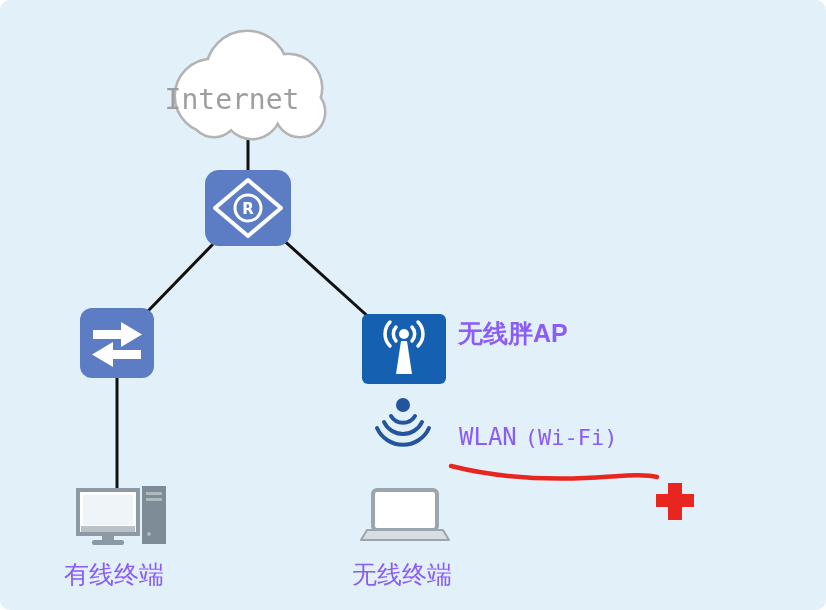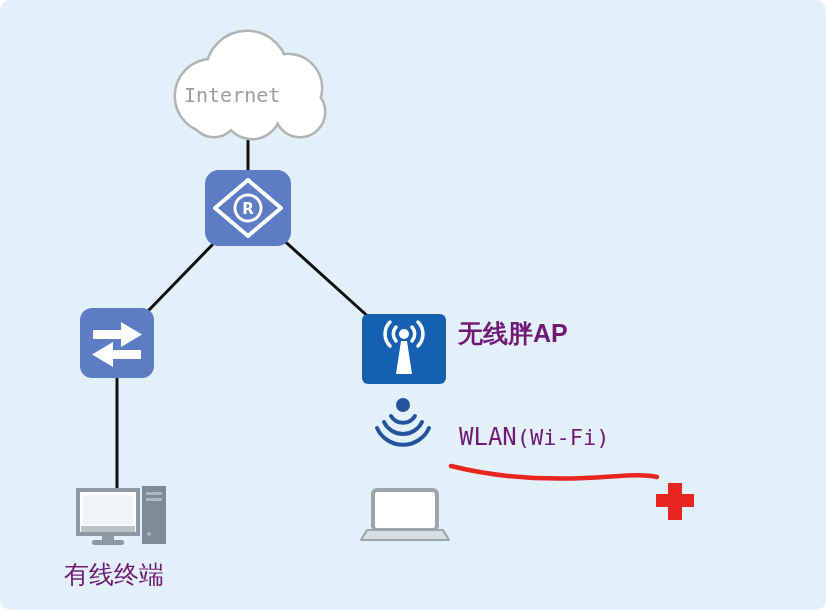"Internet" .internet-label { font-size: 20px -> 28px; left: 184px -> 154px; text-align: left -> center }
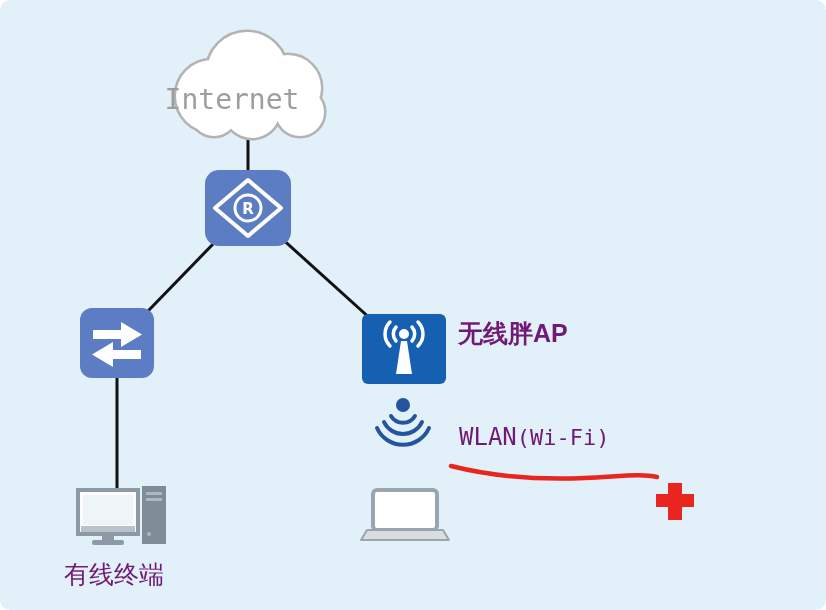"无线胖AP" .label { color: #701a75 -> #8b5cf6 }
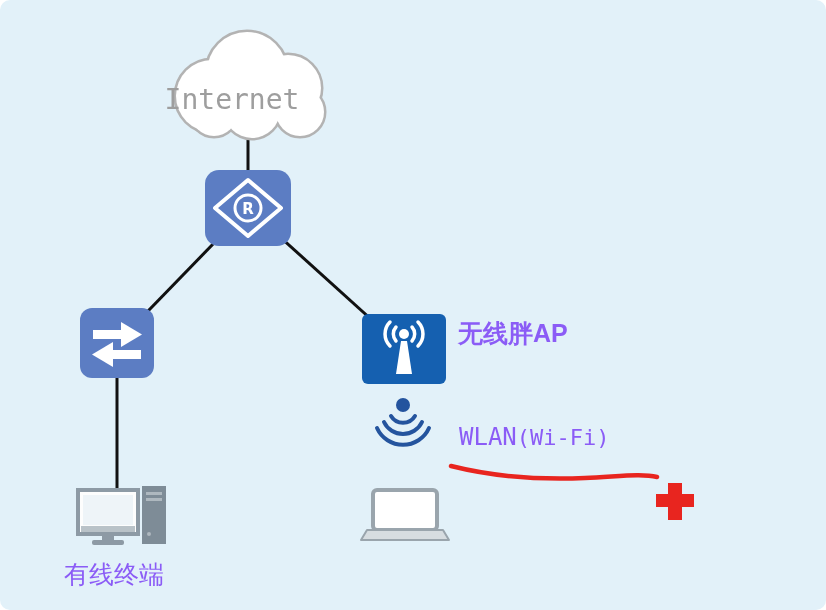"(Wi-Fi)" .wlan-label .detail { margin-left: none -> 8px }
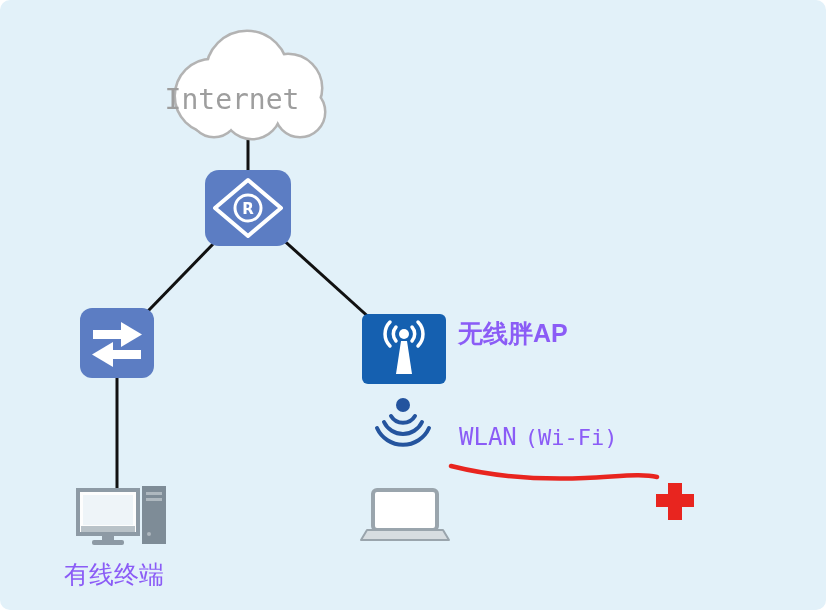"无线终端" div.label { html: none -> <div>无线终端</div> }
